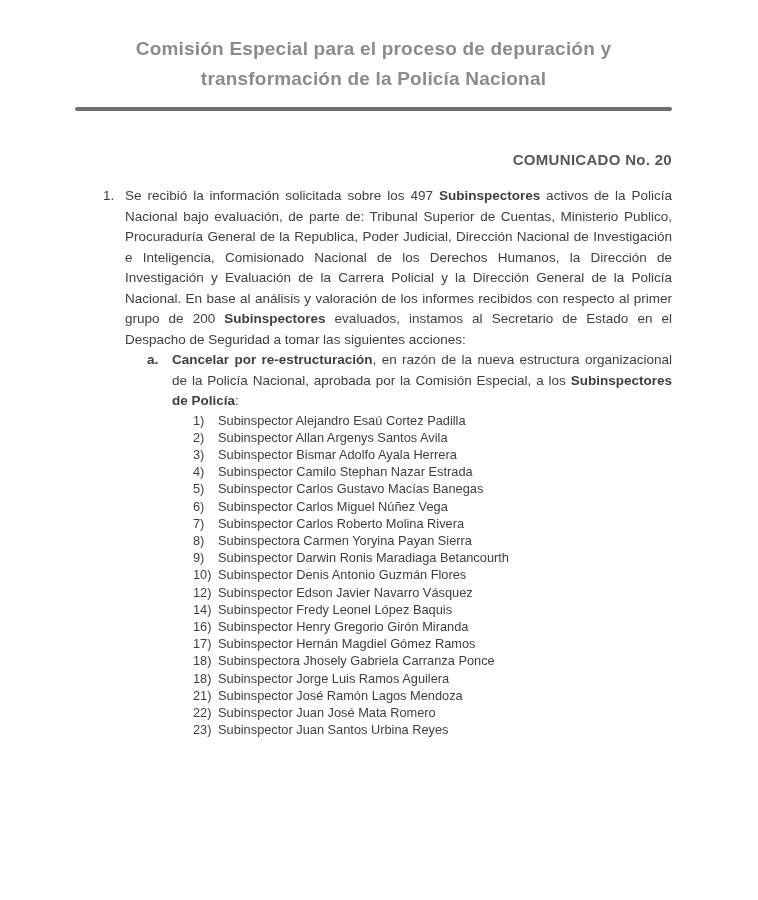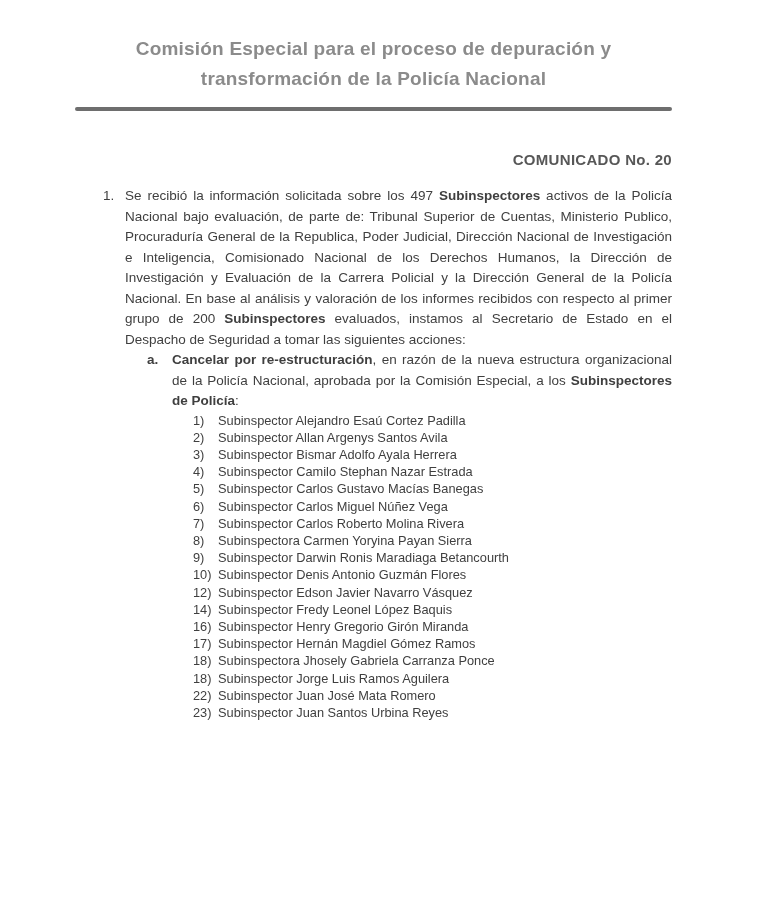"21)" div.officer-row { html: none -> <div> <span>21)</span> <span>Subinspector José Ramón Lagos Mendoza</span> </div> }
